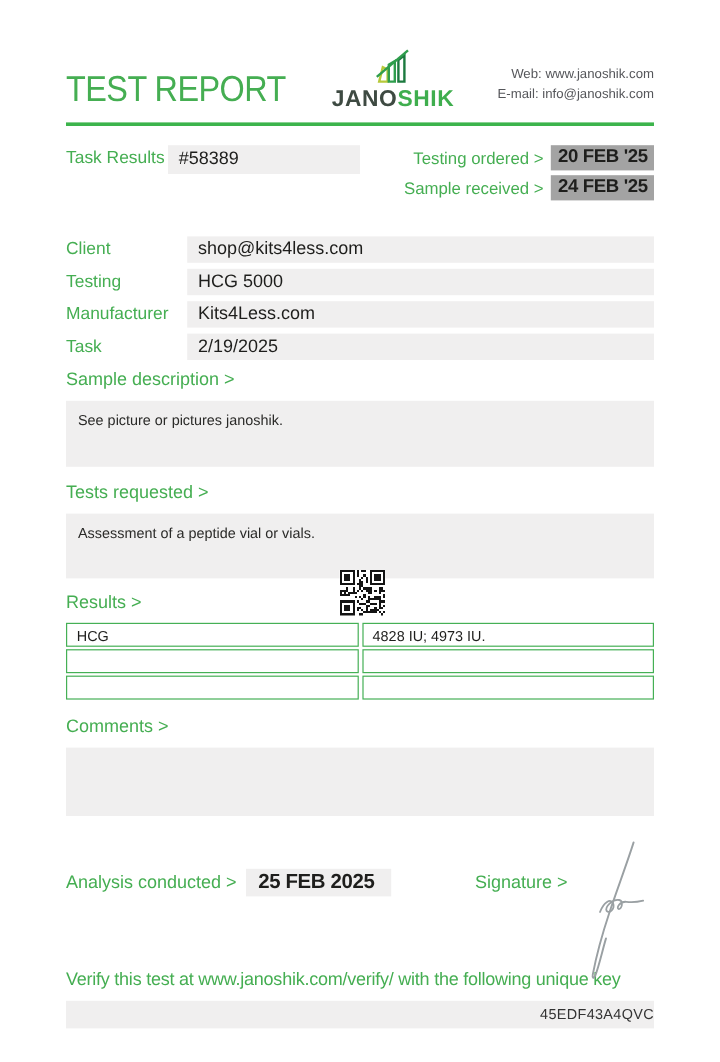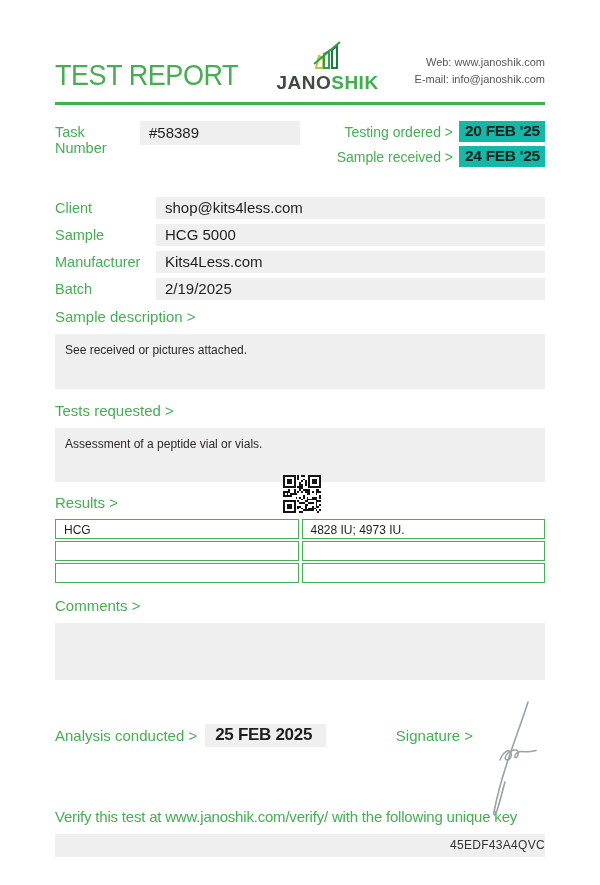"Task Number" div.green-label { text: Number -> Results }
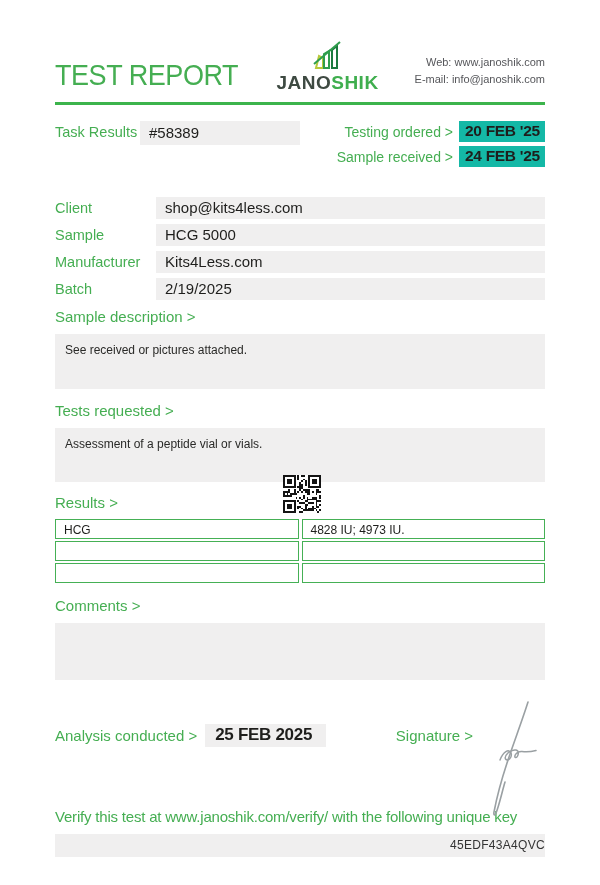"20 FEB '25" .date-box { background: #14b8a6 -> #a3a3a3 }
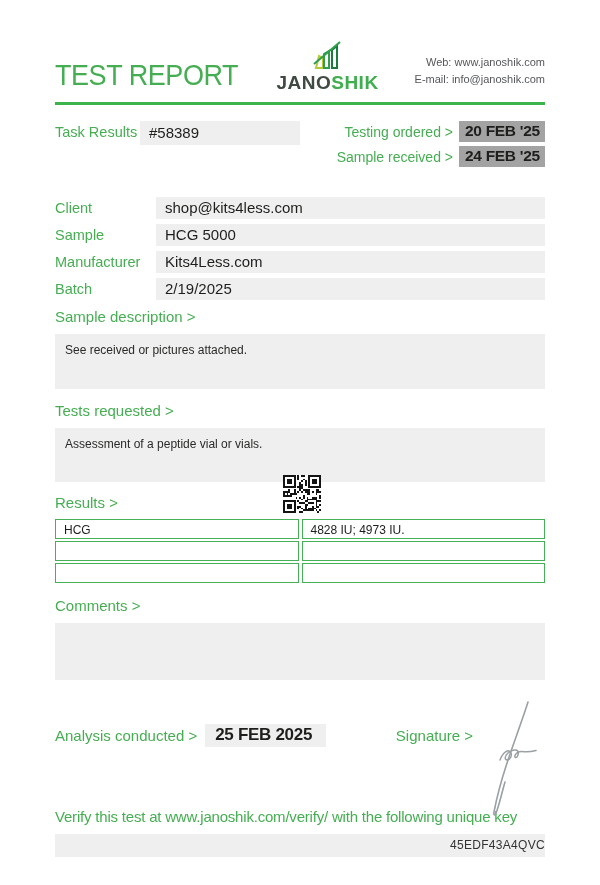"Sample" div.info-label { text: Sample -> Testing }
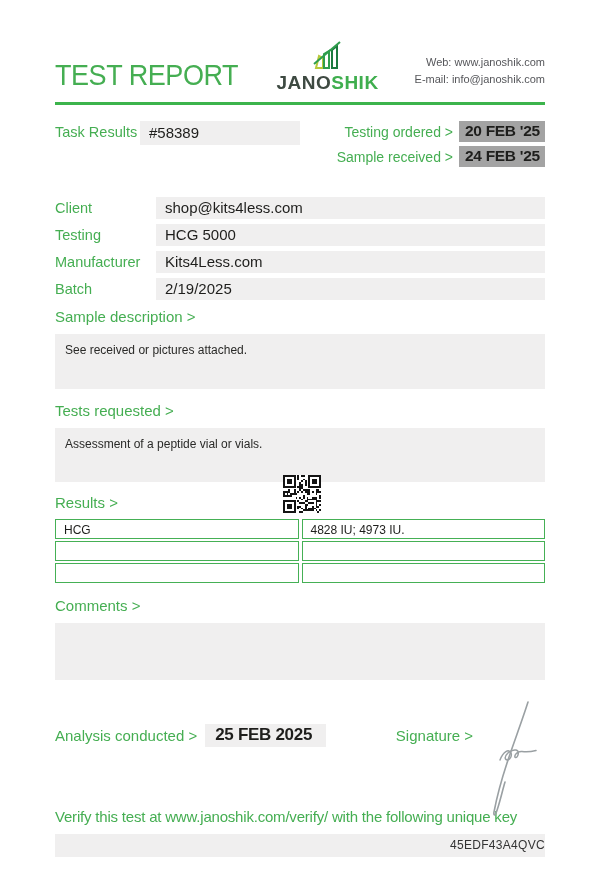"Batch" div.info-label { text: Batch -> Task }
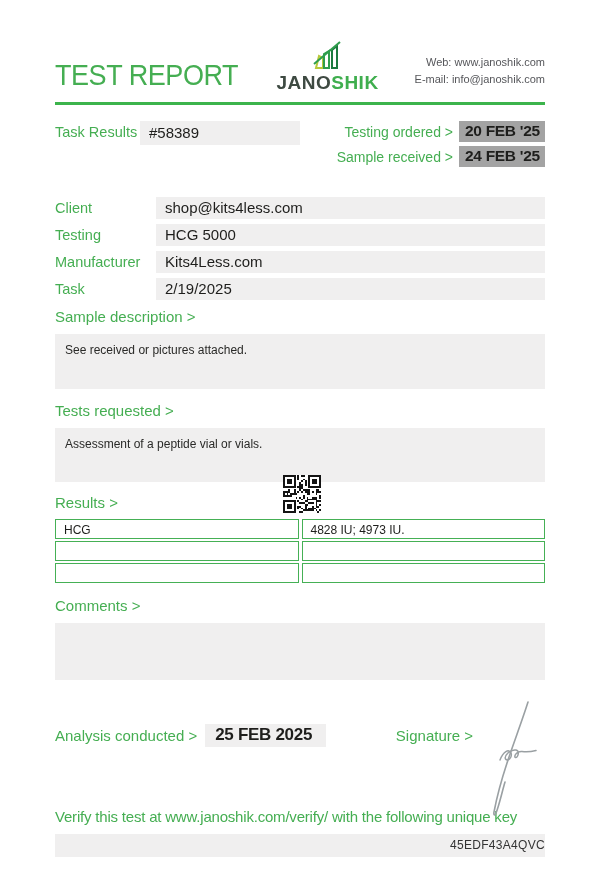"See received or pictures attached." div.sec-box { text: received or pictures attached -> picture or pictures janoshik }
